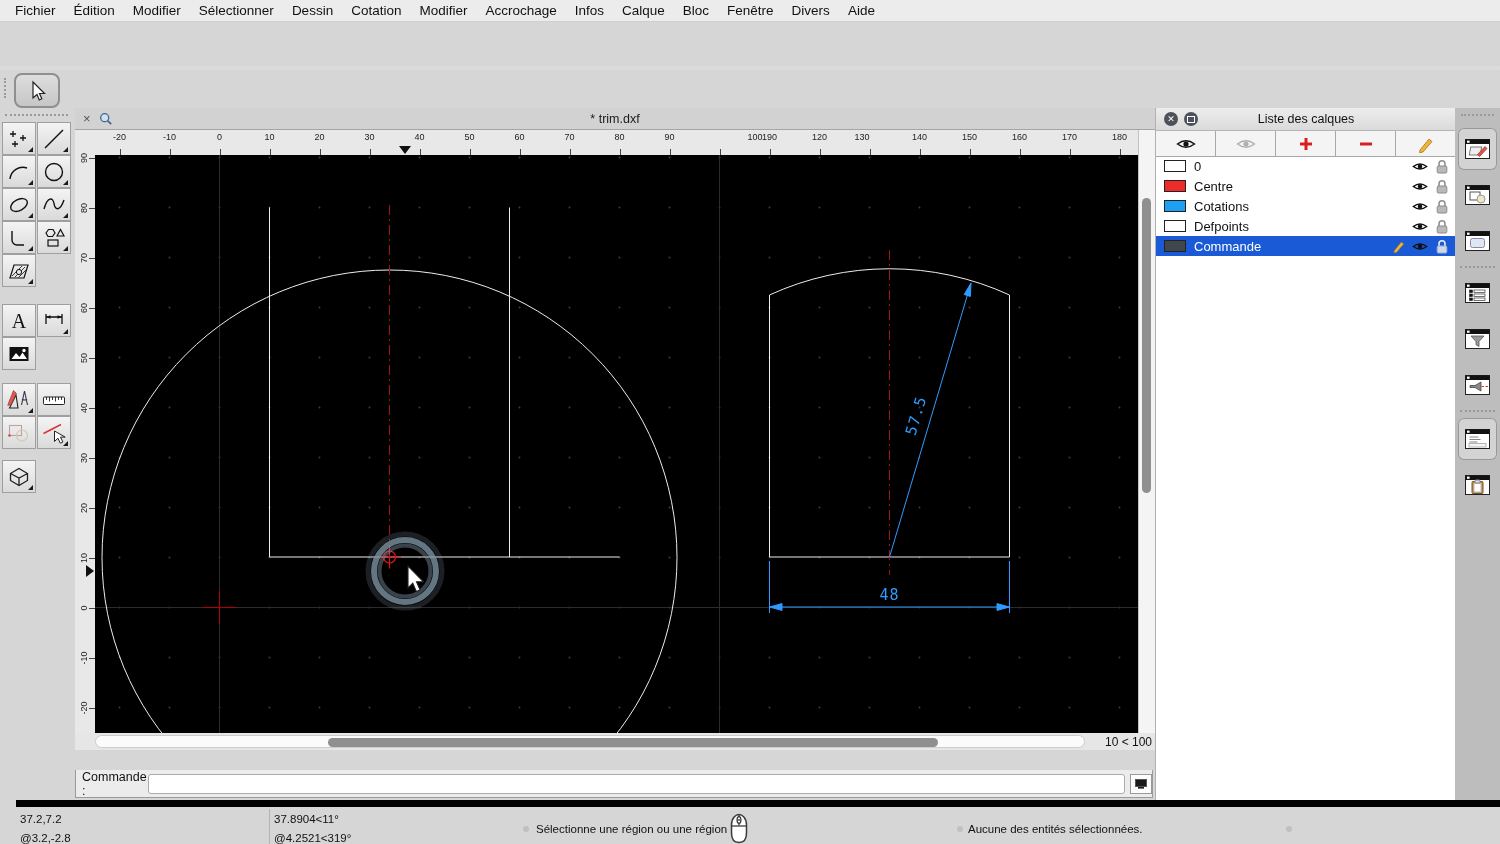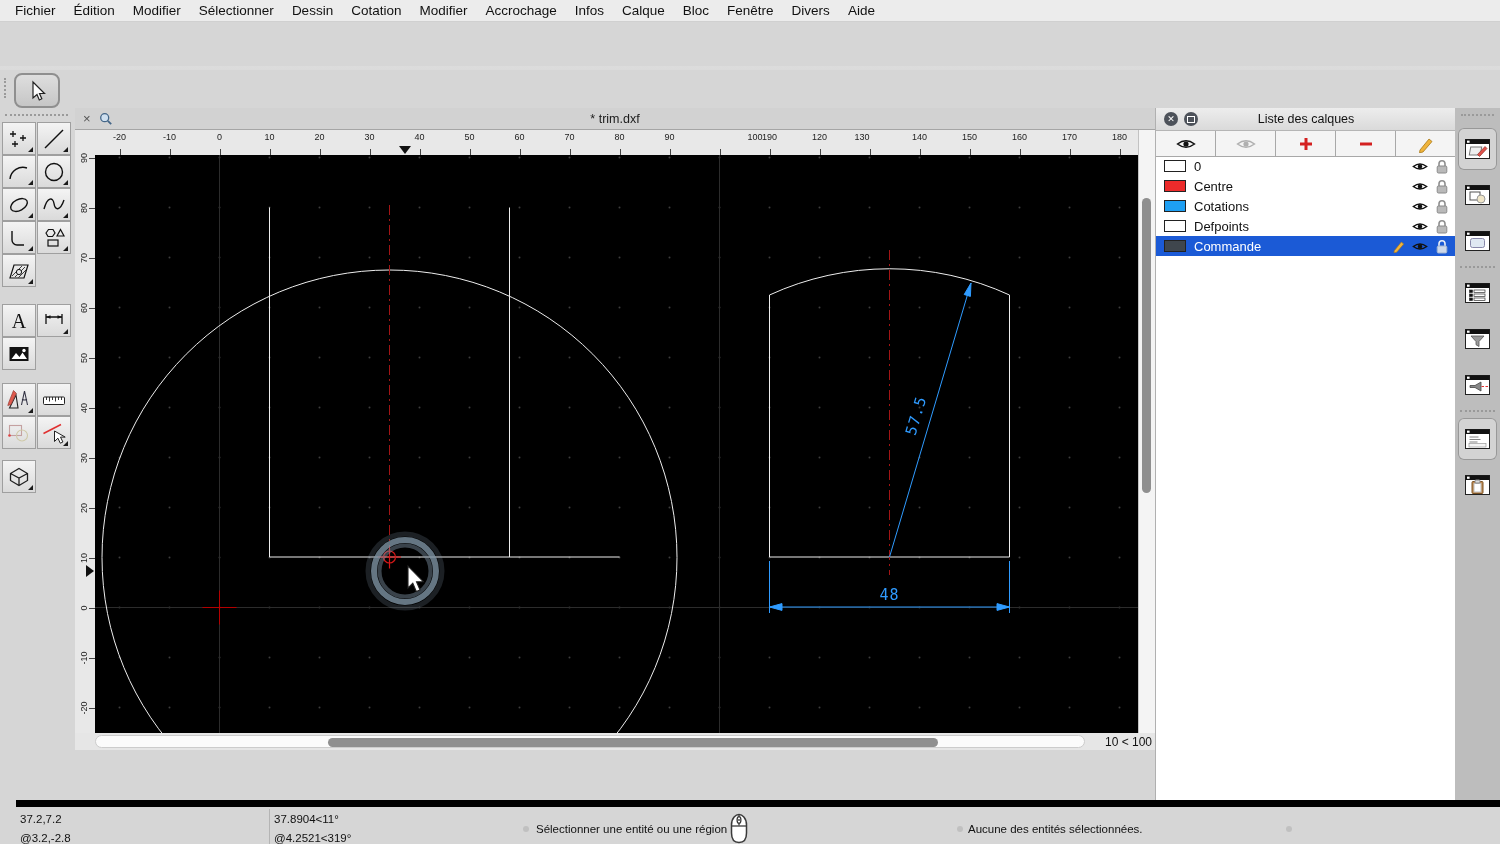"Commande :" div.abs { html: none -> <div> <span>Commande :</span> <input> <span> <svg> <rect></rect> <rect></rect> </svg> </span> </div> }
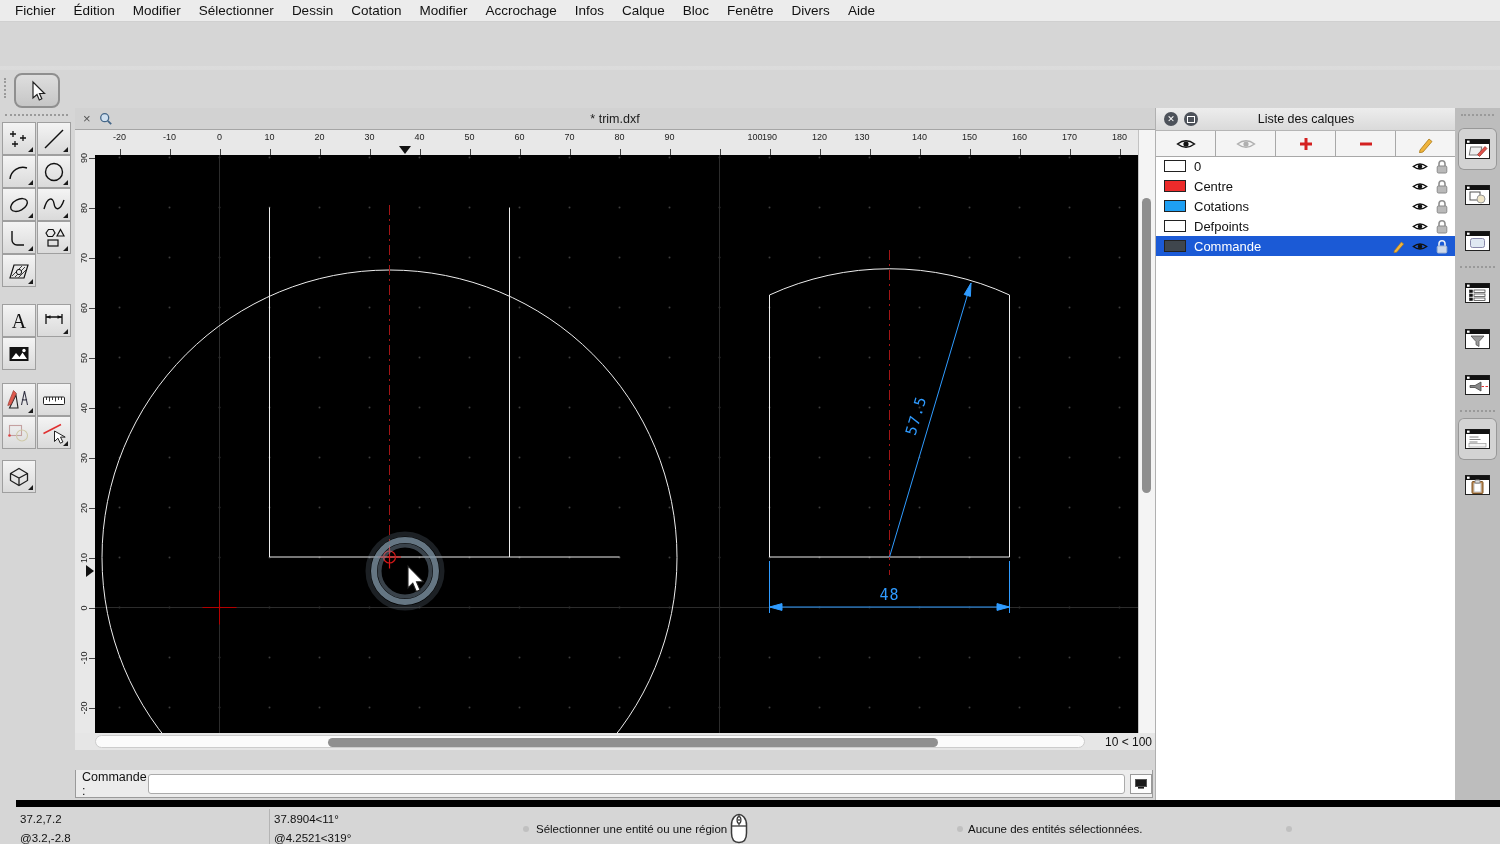"Sélectionner une entité ou une" div.sb { text: Sélectionner une entité -> Sélectionne une région }
